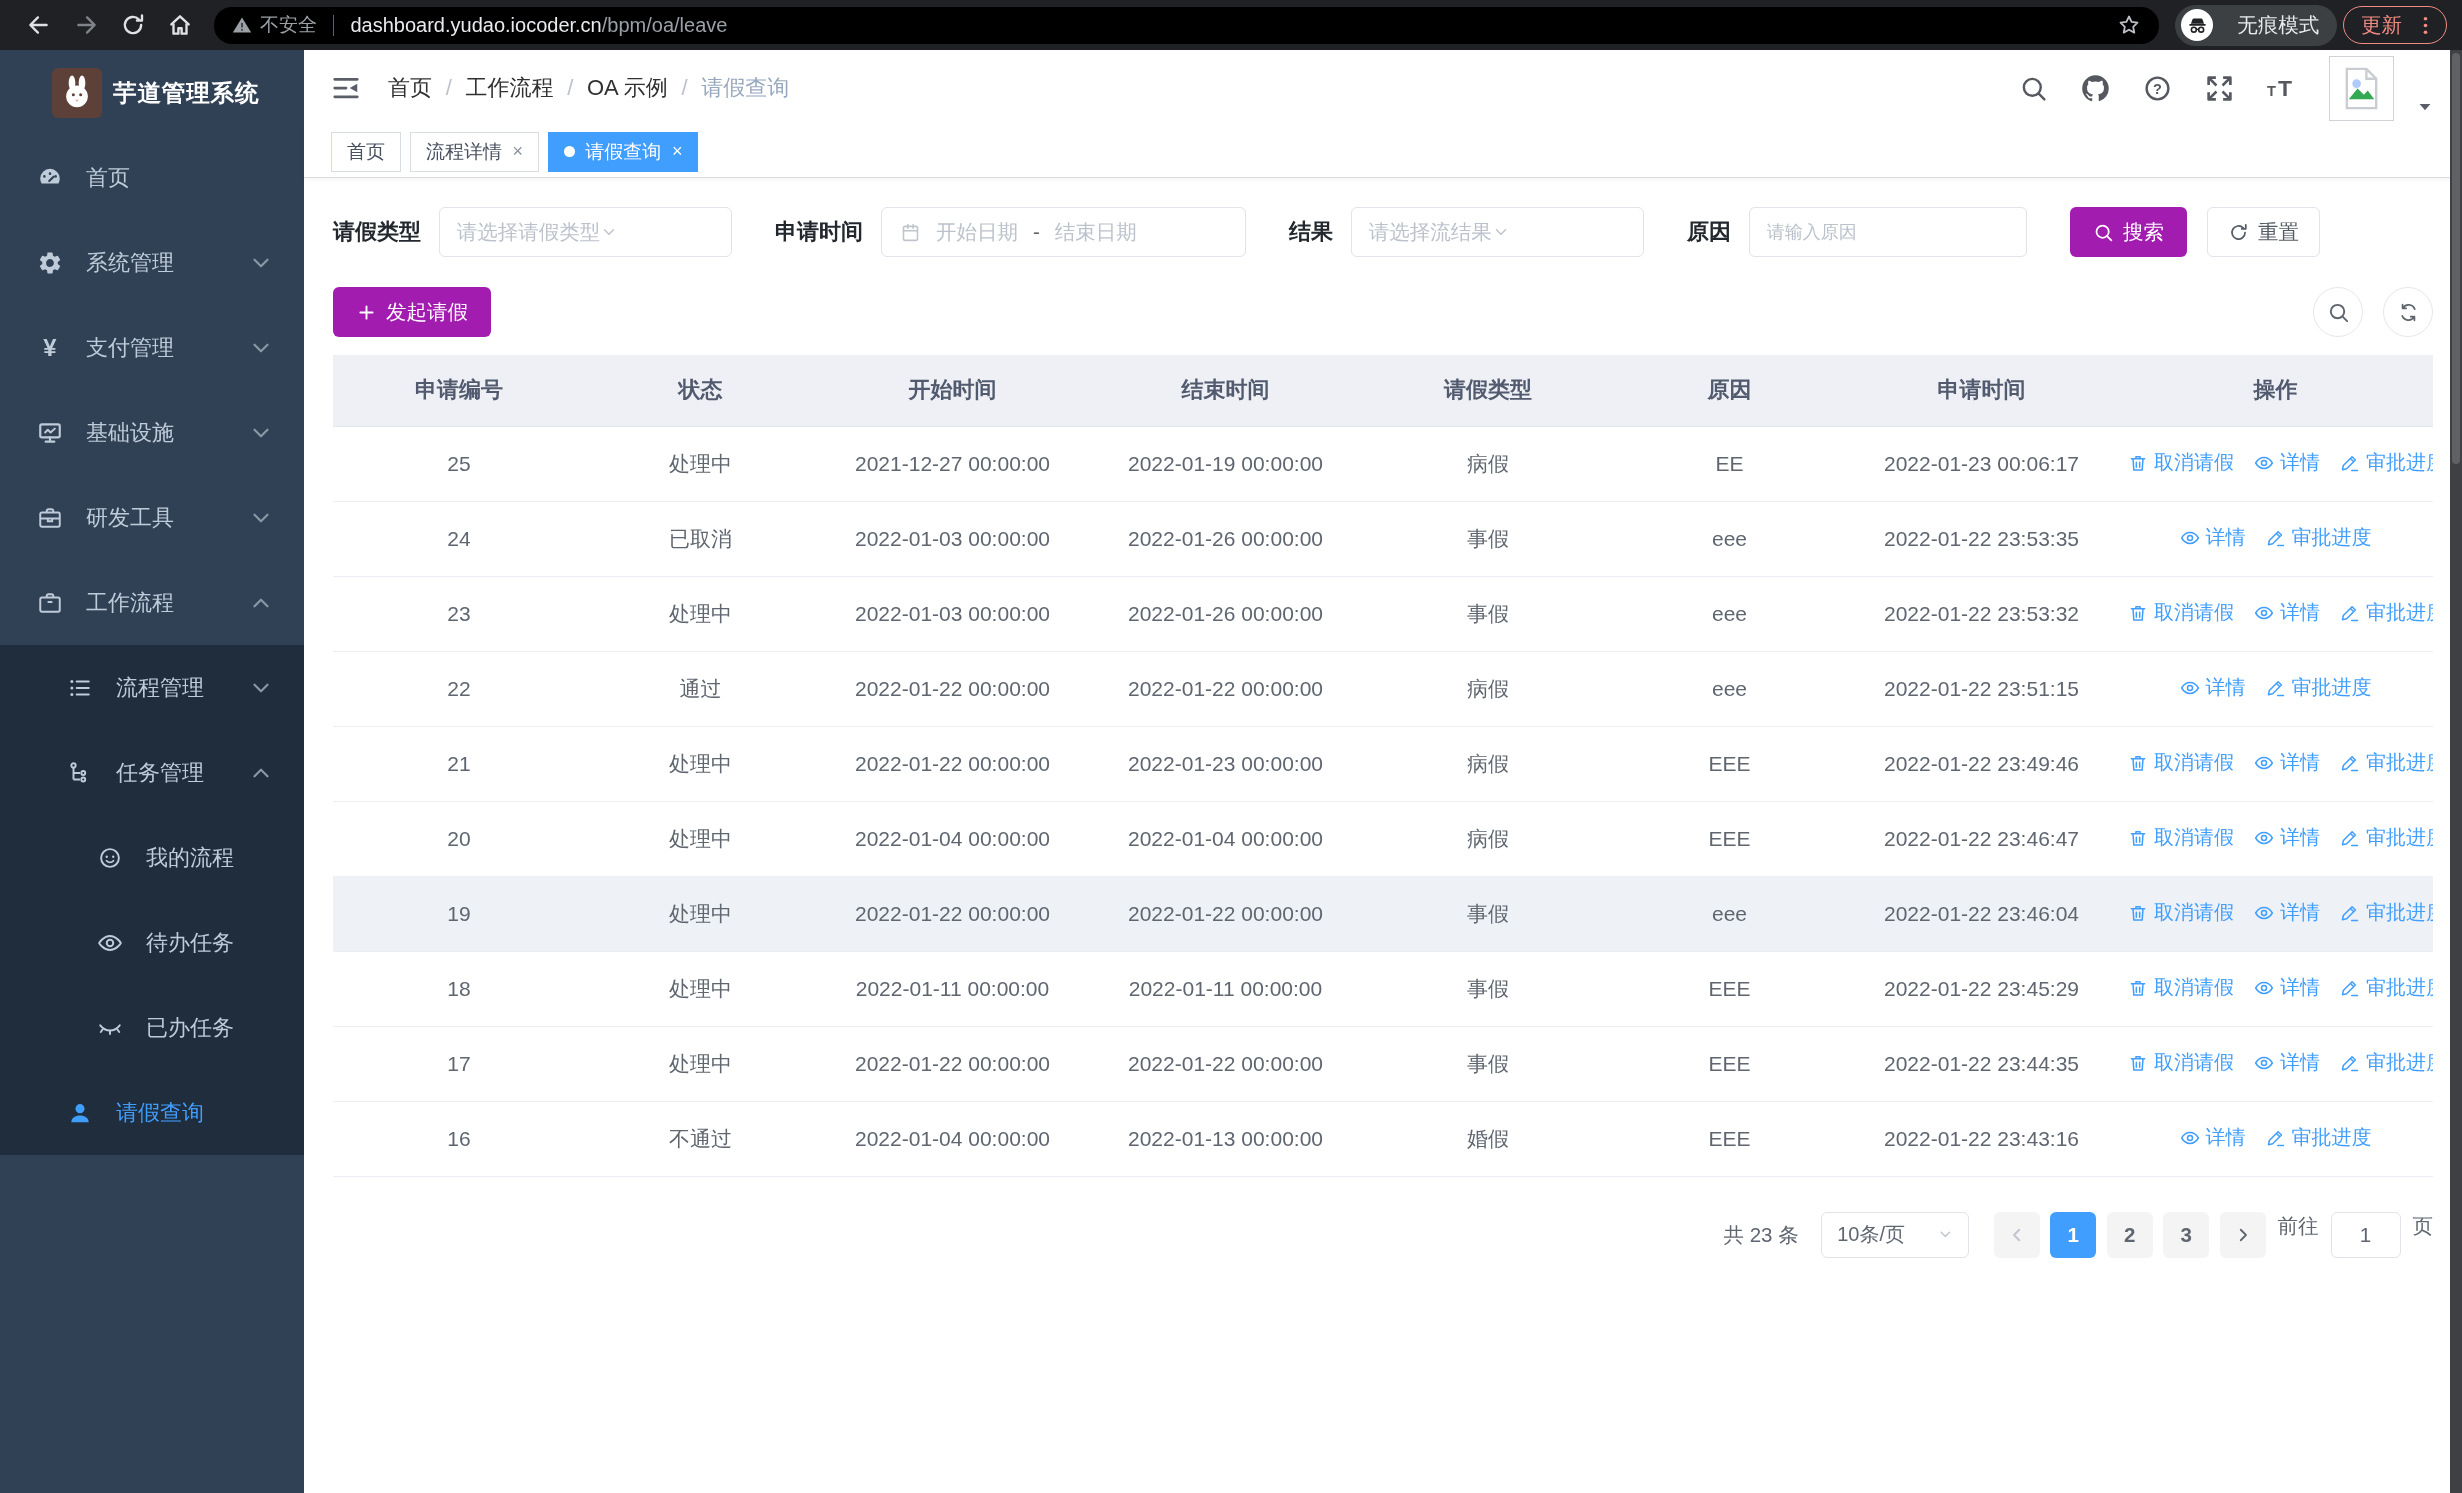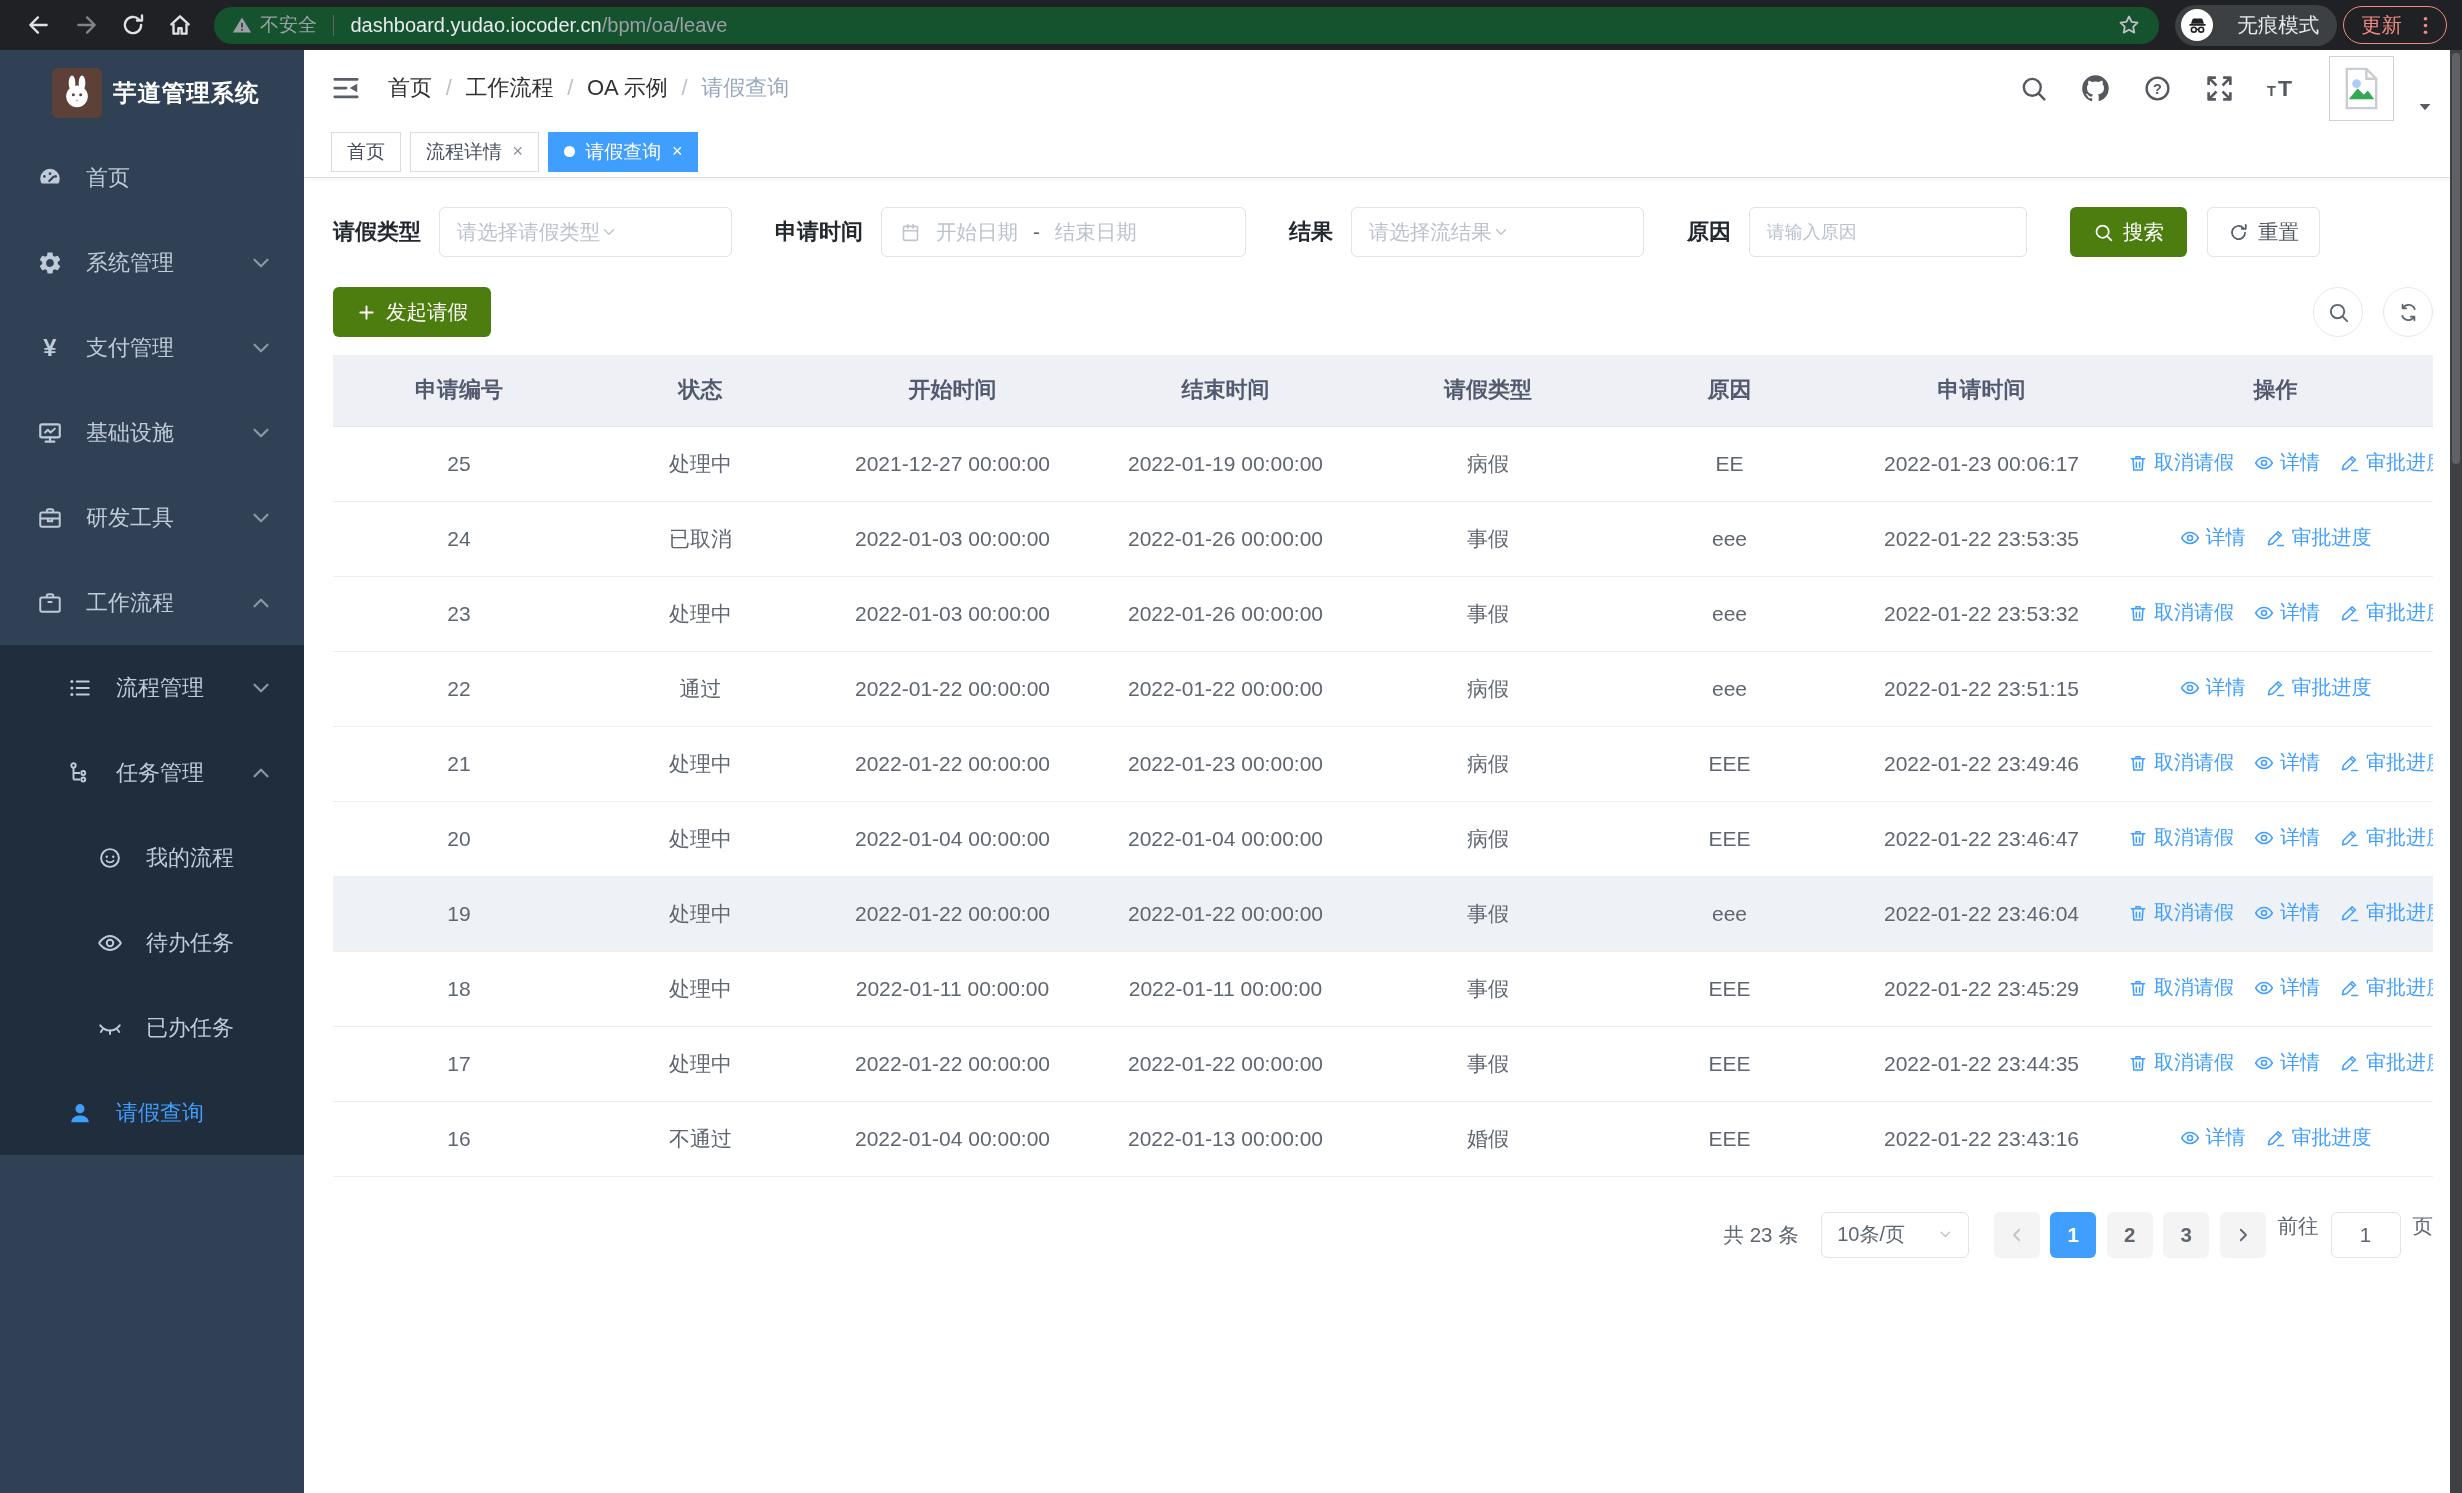"不安全" .url-pill { background: #14532d -> #000000 }
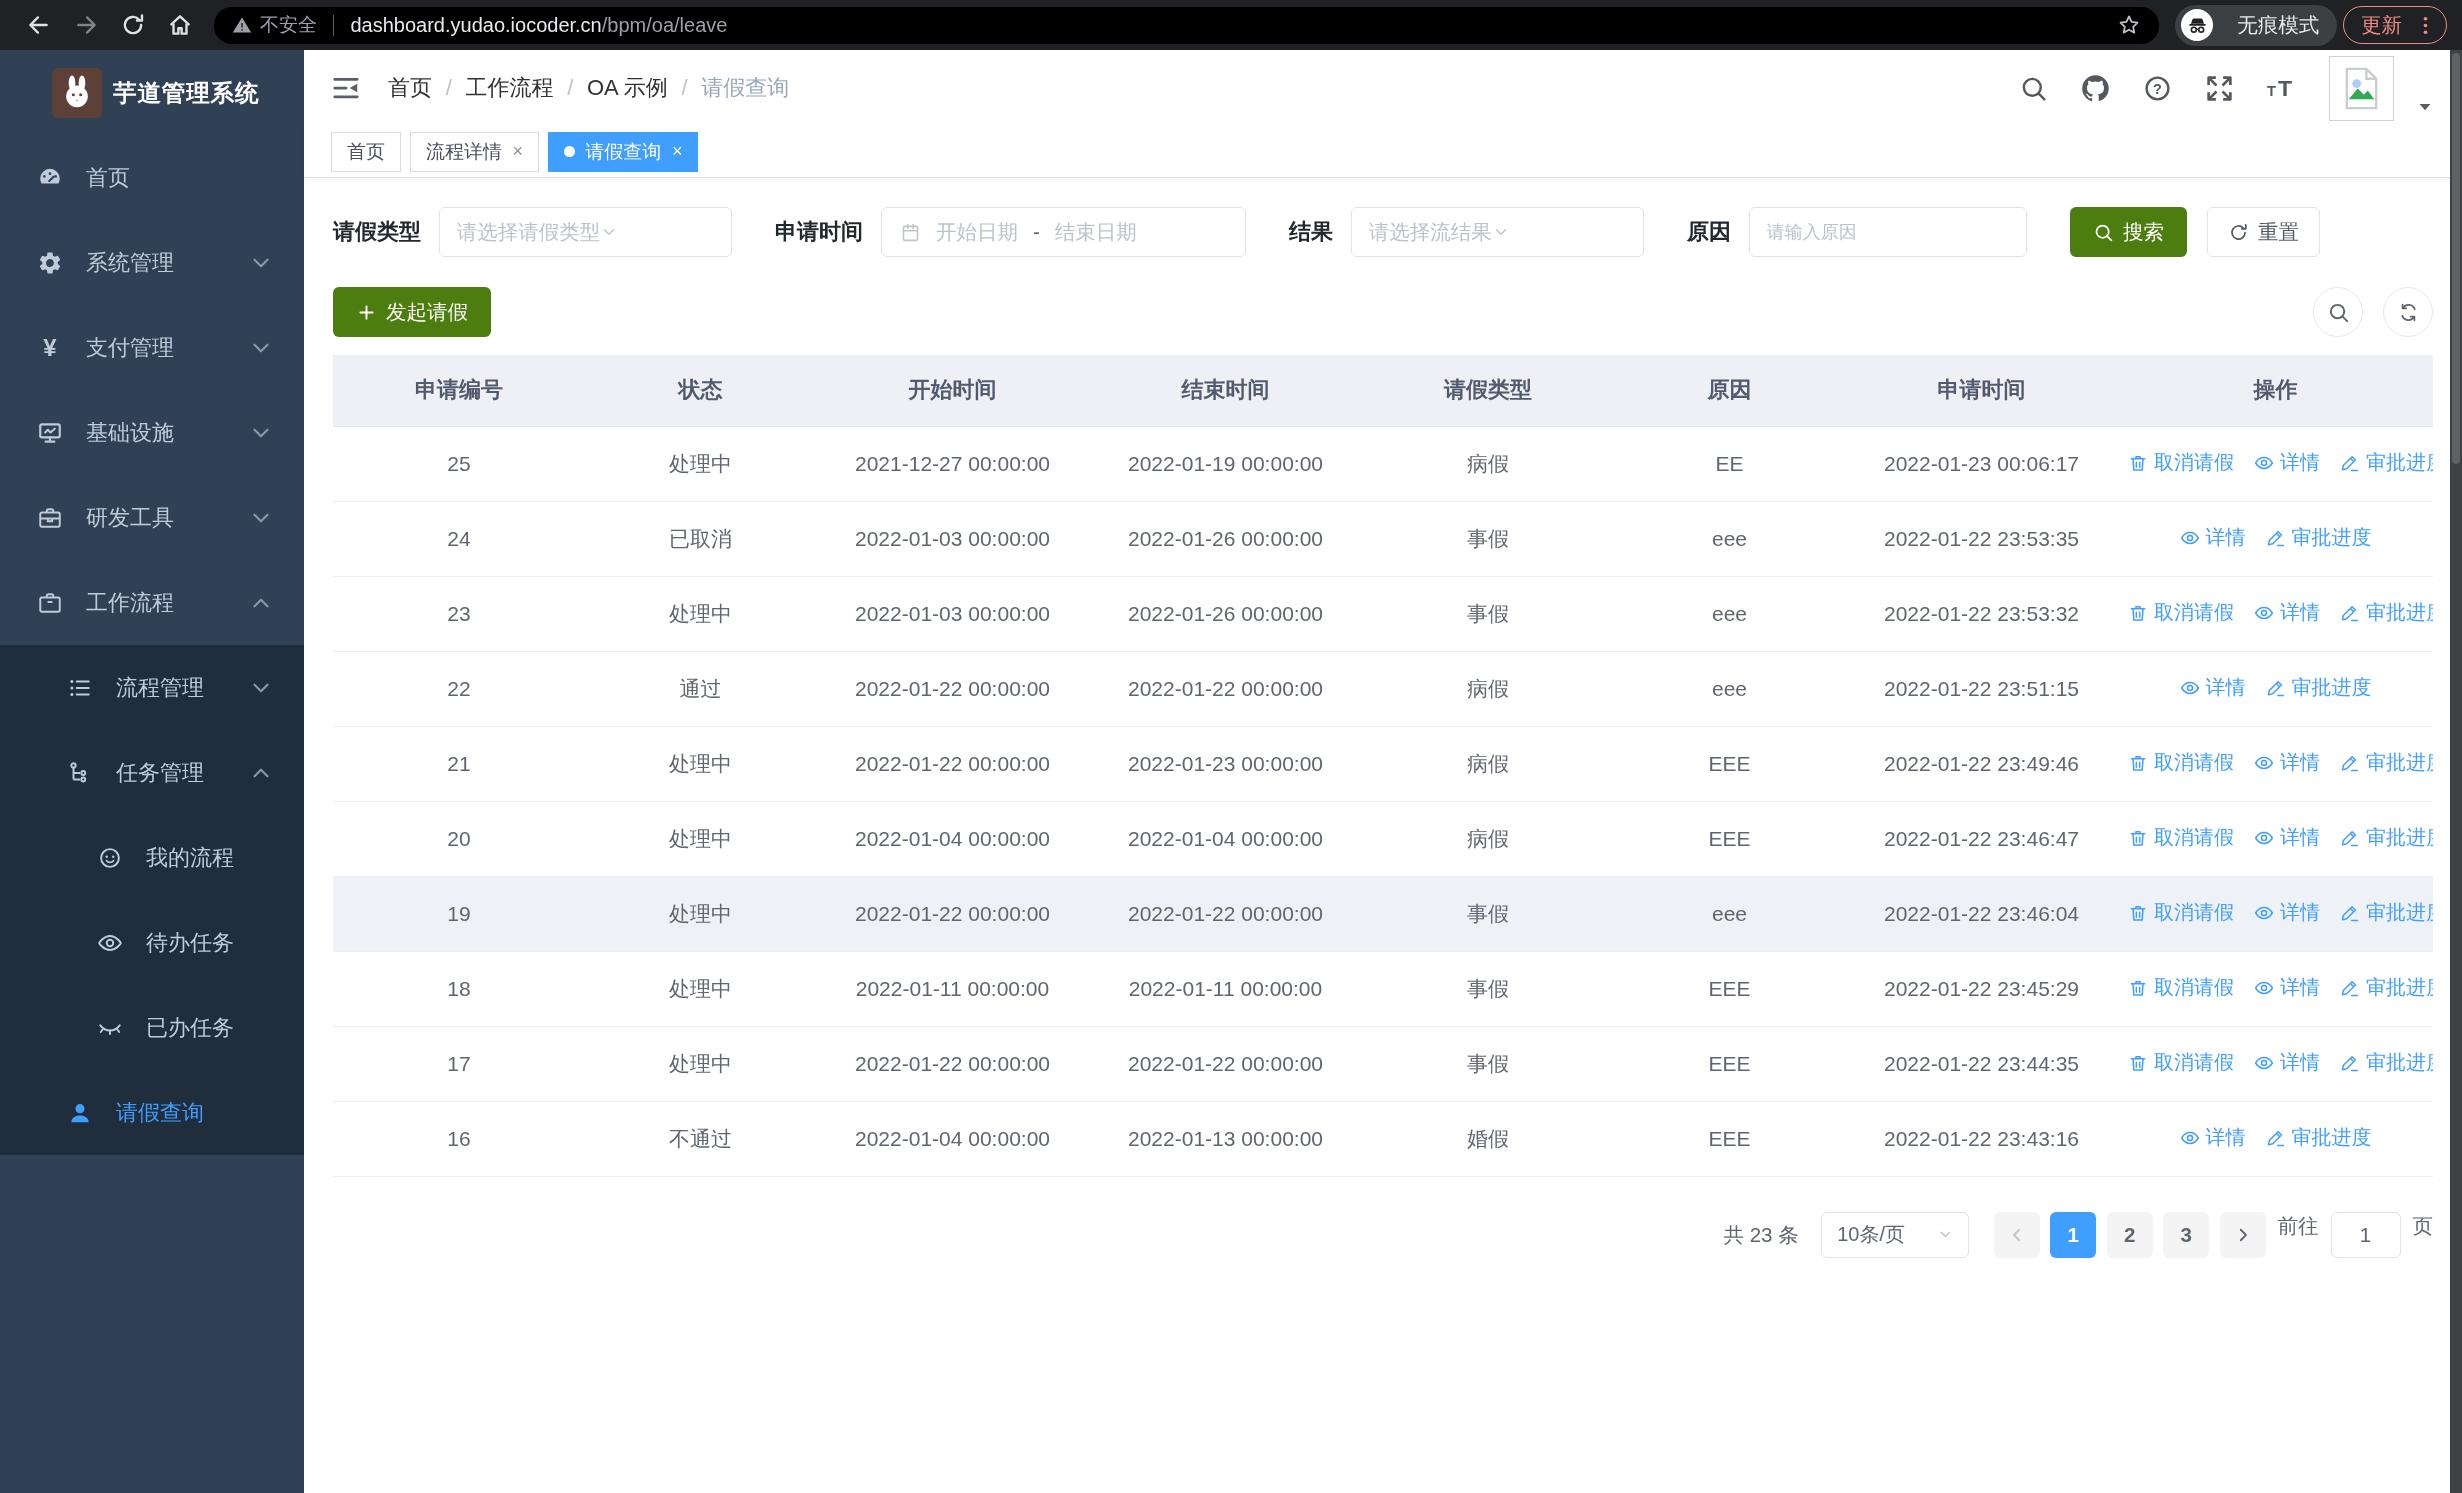"搜索" .btn-primary { background: #4d7c0f -> #a21caf }
